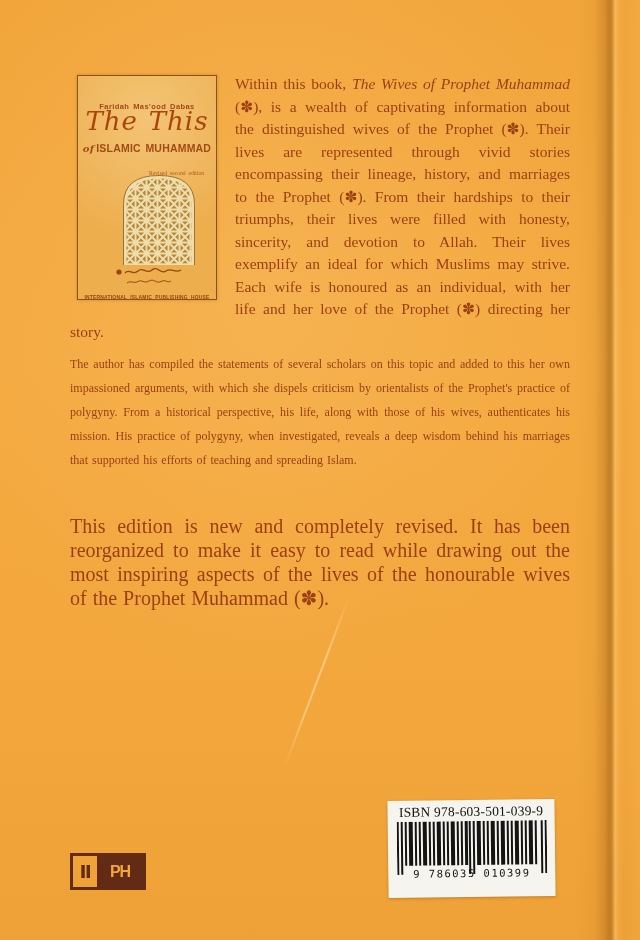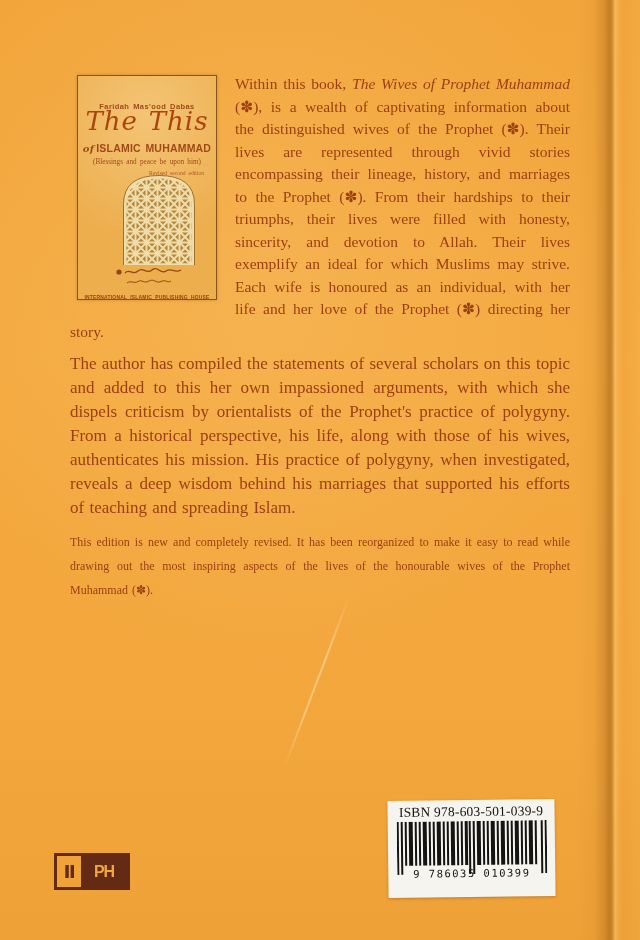"(Blessings and peace be upon" span.t-blessing { html: <span>(Blessings and peace be upon him)</span> -> none }
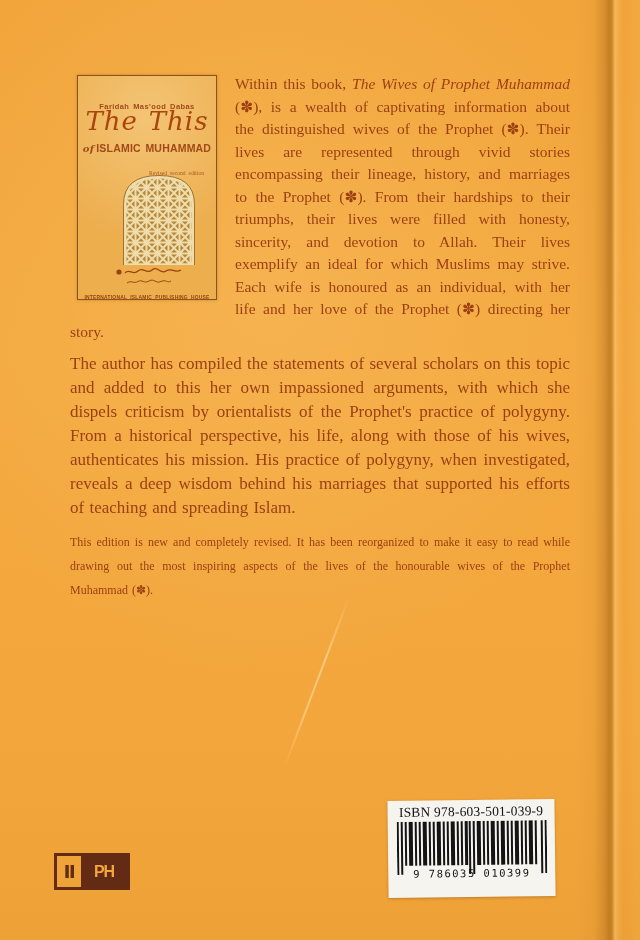"The author has compiled the" .p2 { font-size: 17px -> 12px }
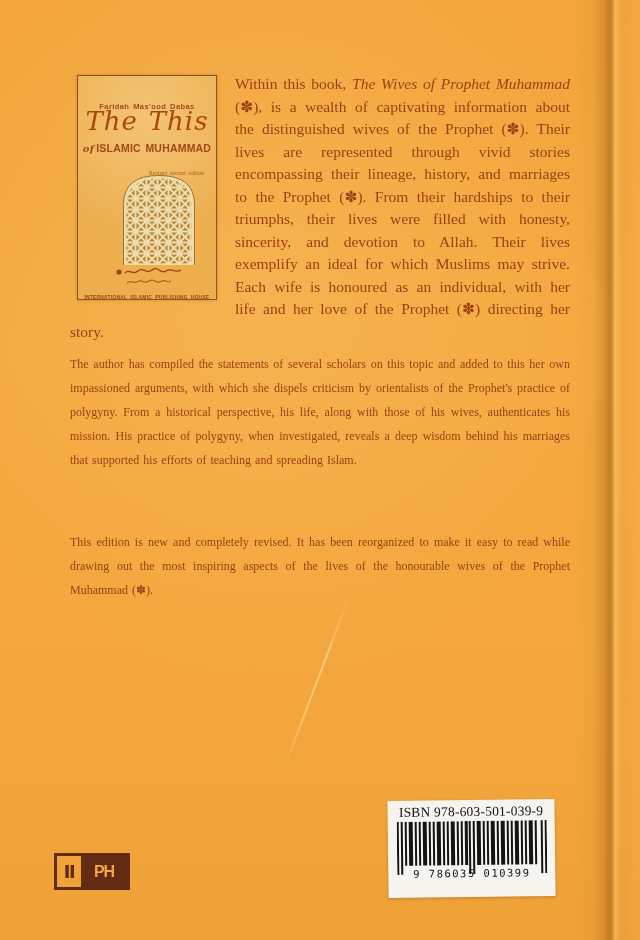"This edition is new and" .p3 { font-size: 12px -> 20px; top: 530px -> 514px }
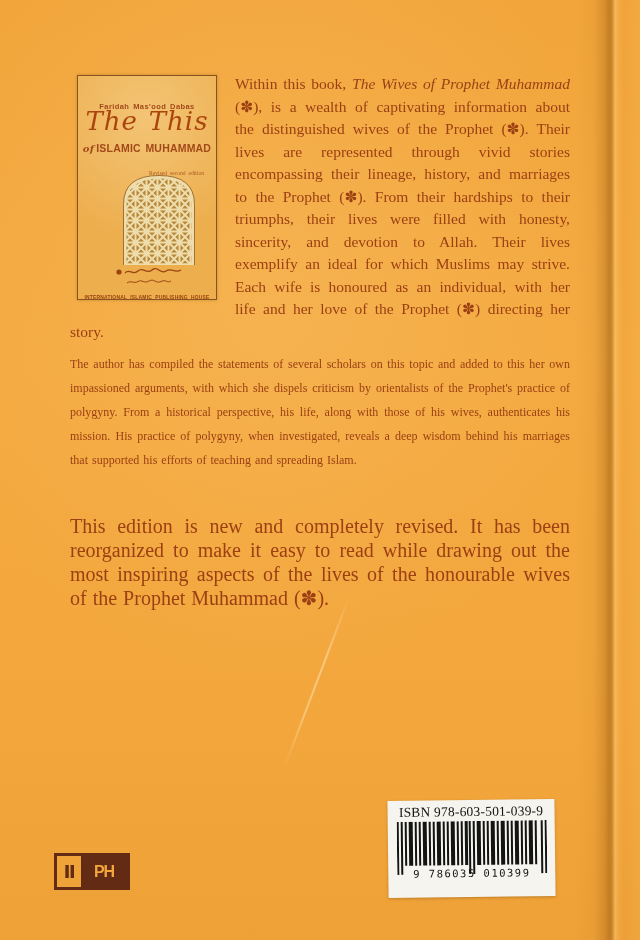"II" .iiph { left: 54px -> 70px }
